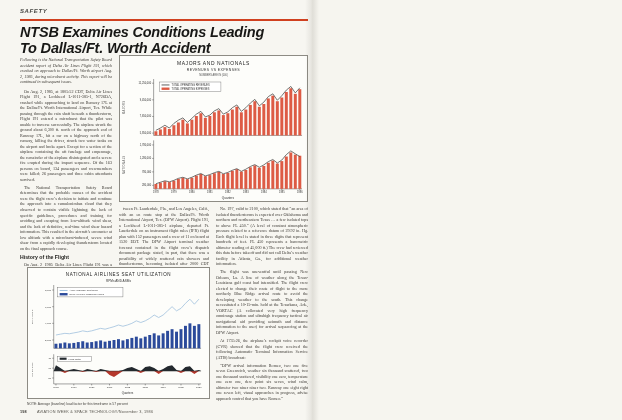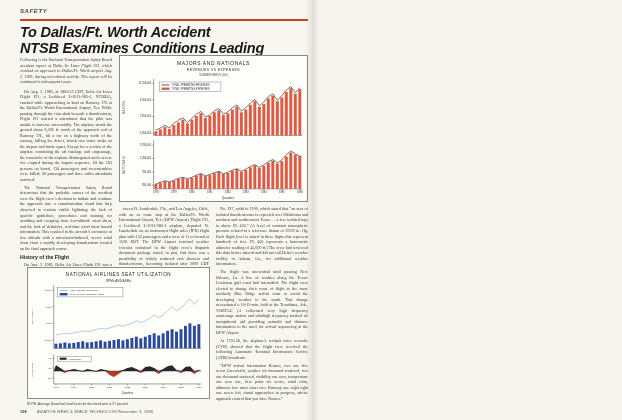"To Dallas/Ft. Worth Accident" div { order: before "NTSB Examines Conditions Leading" -> after "NTSB Examines Conditions Leading" }
